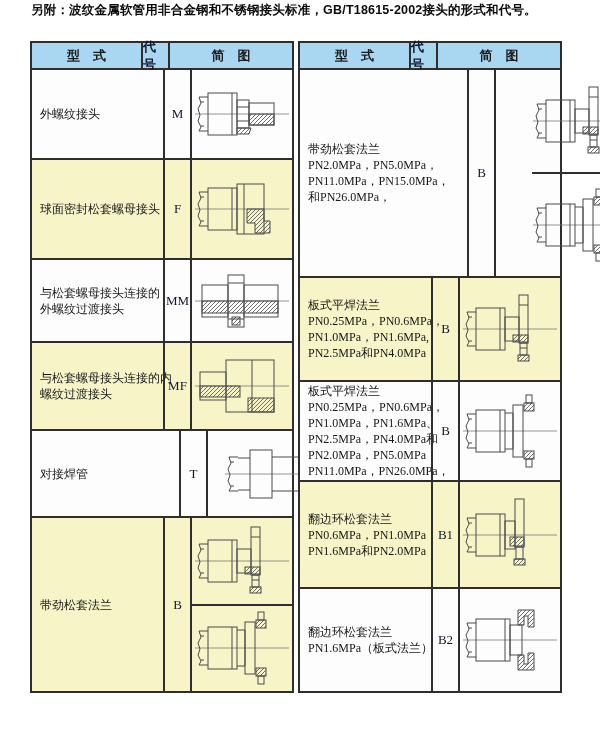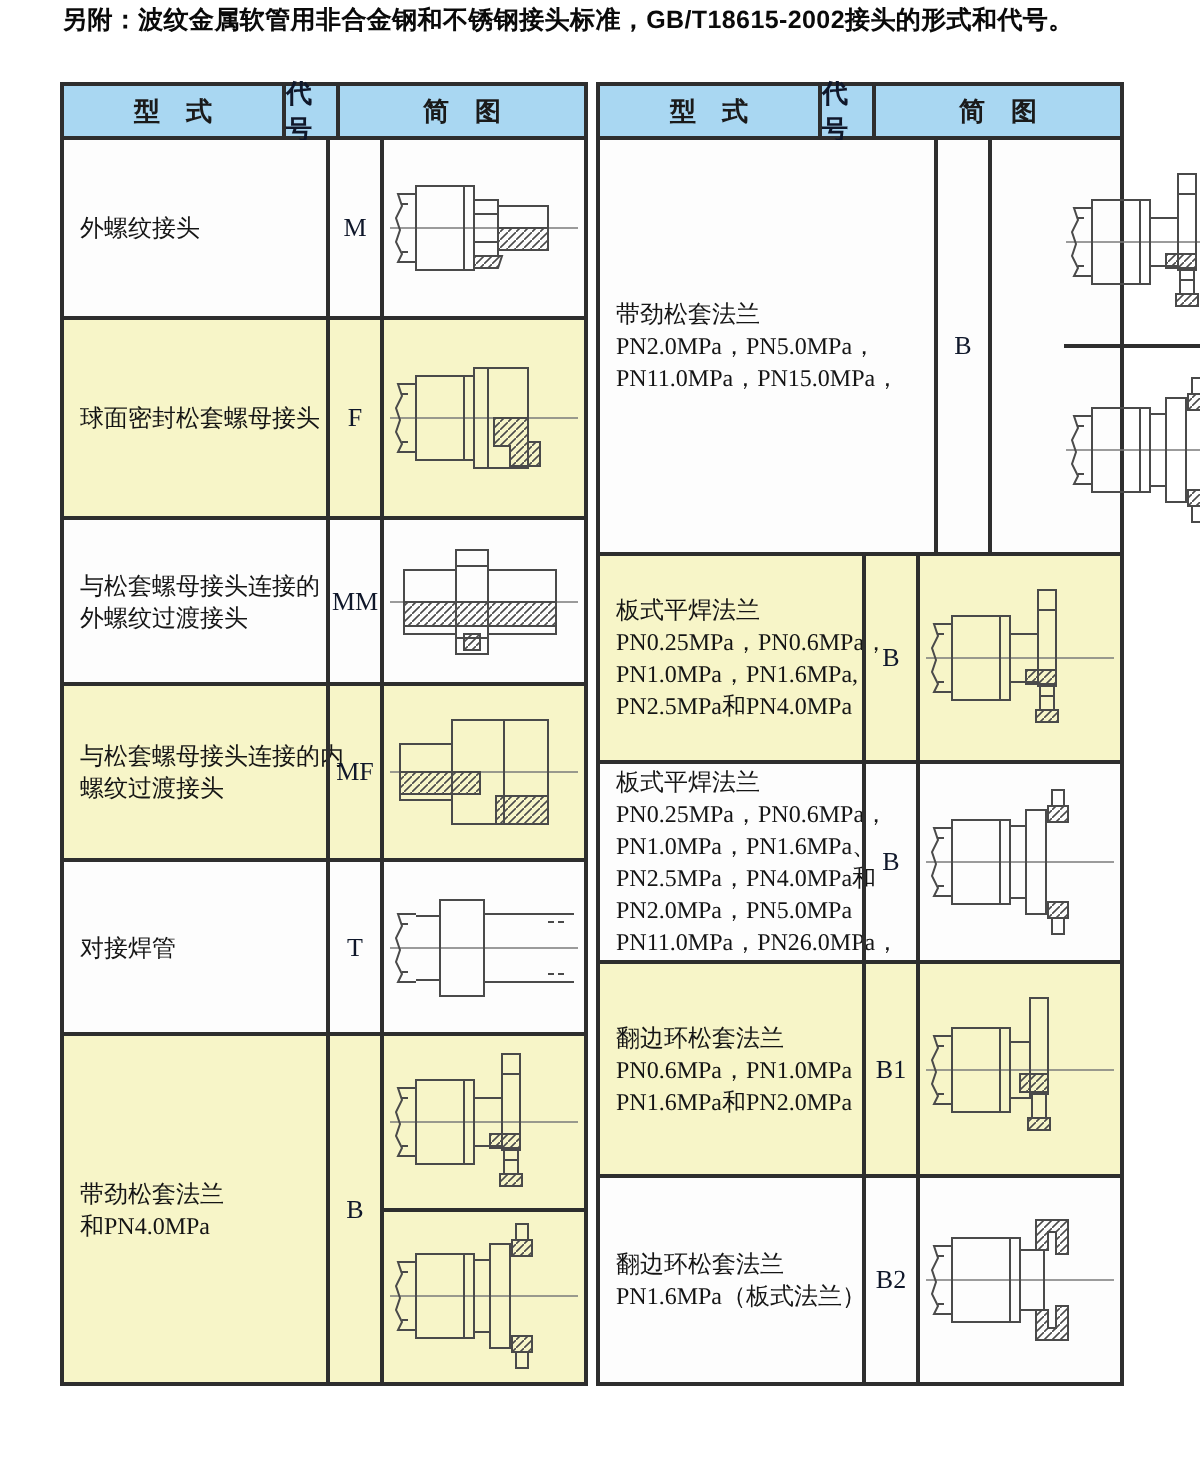"和PN26.0MPa，" div.name-line { html: none -> <div>和PN26.0MPa，</div> }
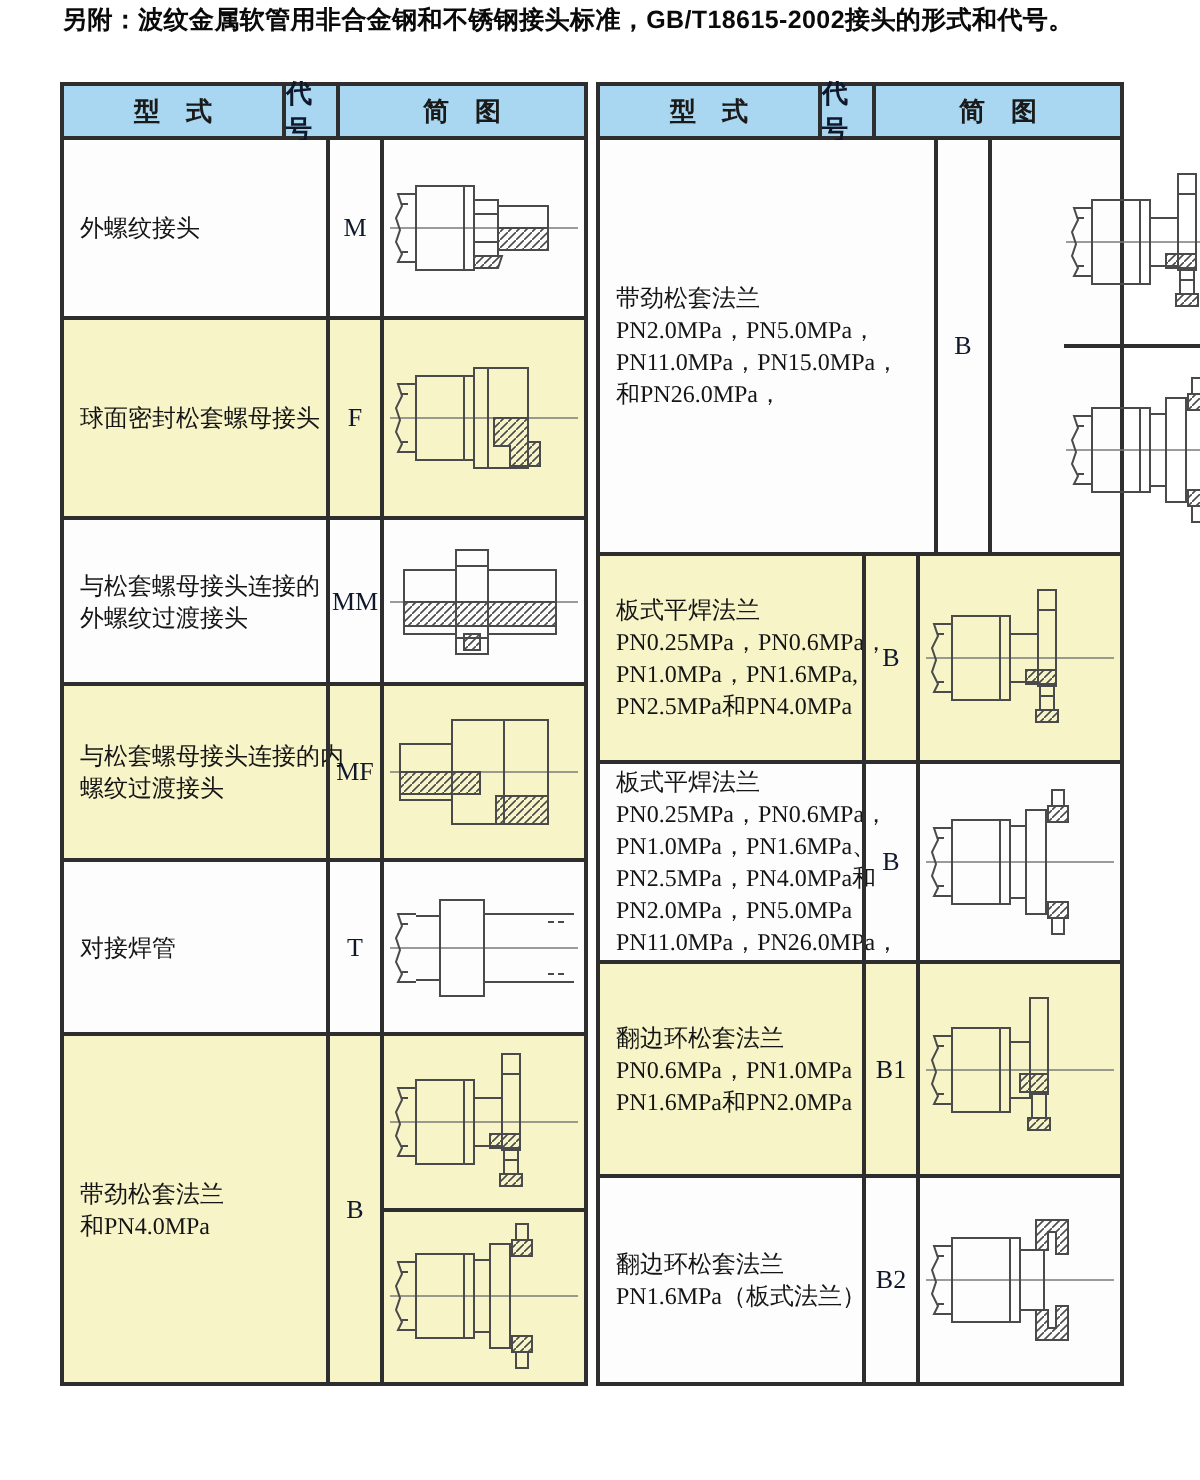"对接焊管" div.row { gap: none -> 16px }
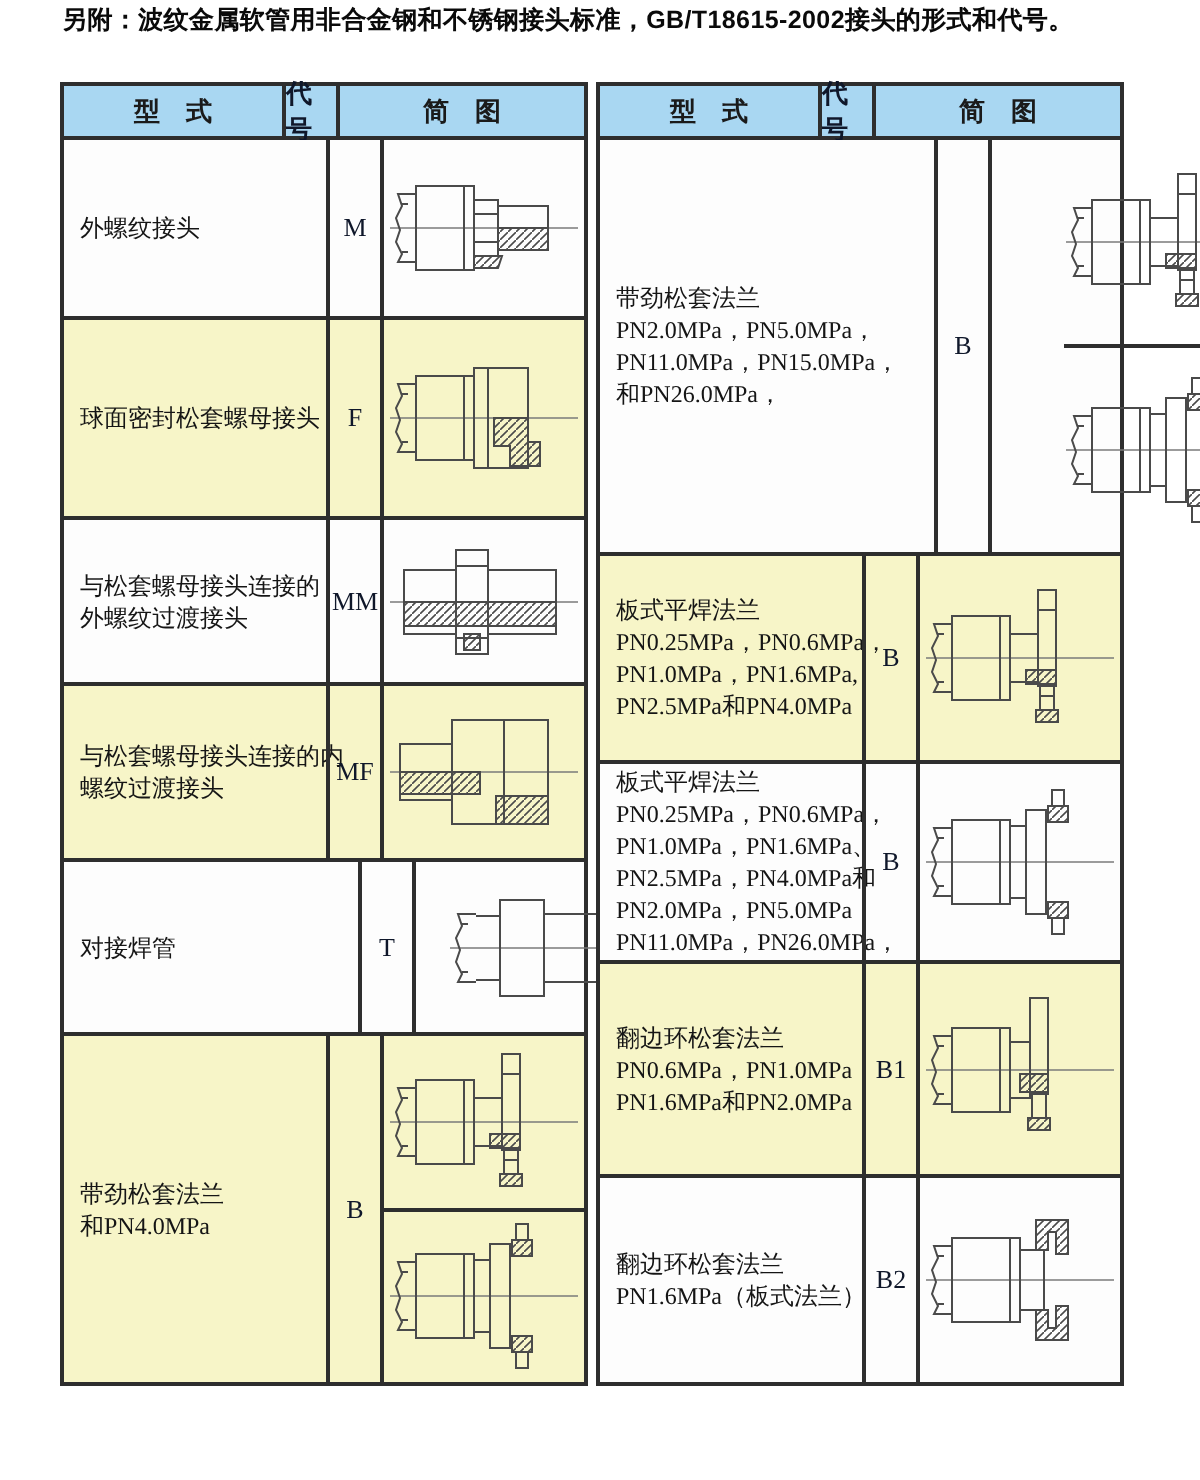"和PN4.0MPa" div.name-line { html: <div>和PN4.0MPa</div> -> none }
